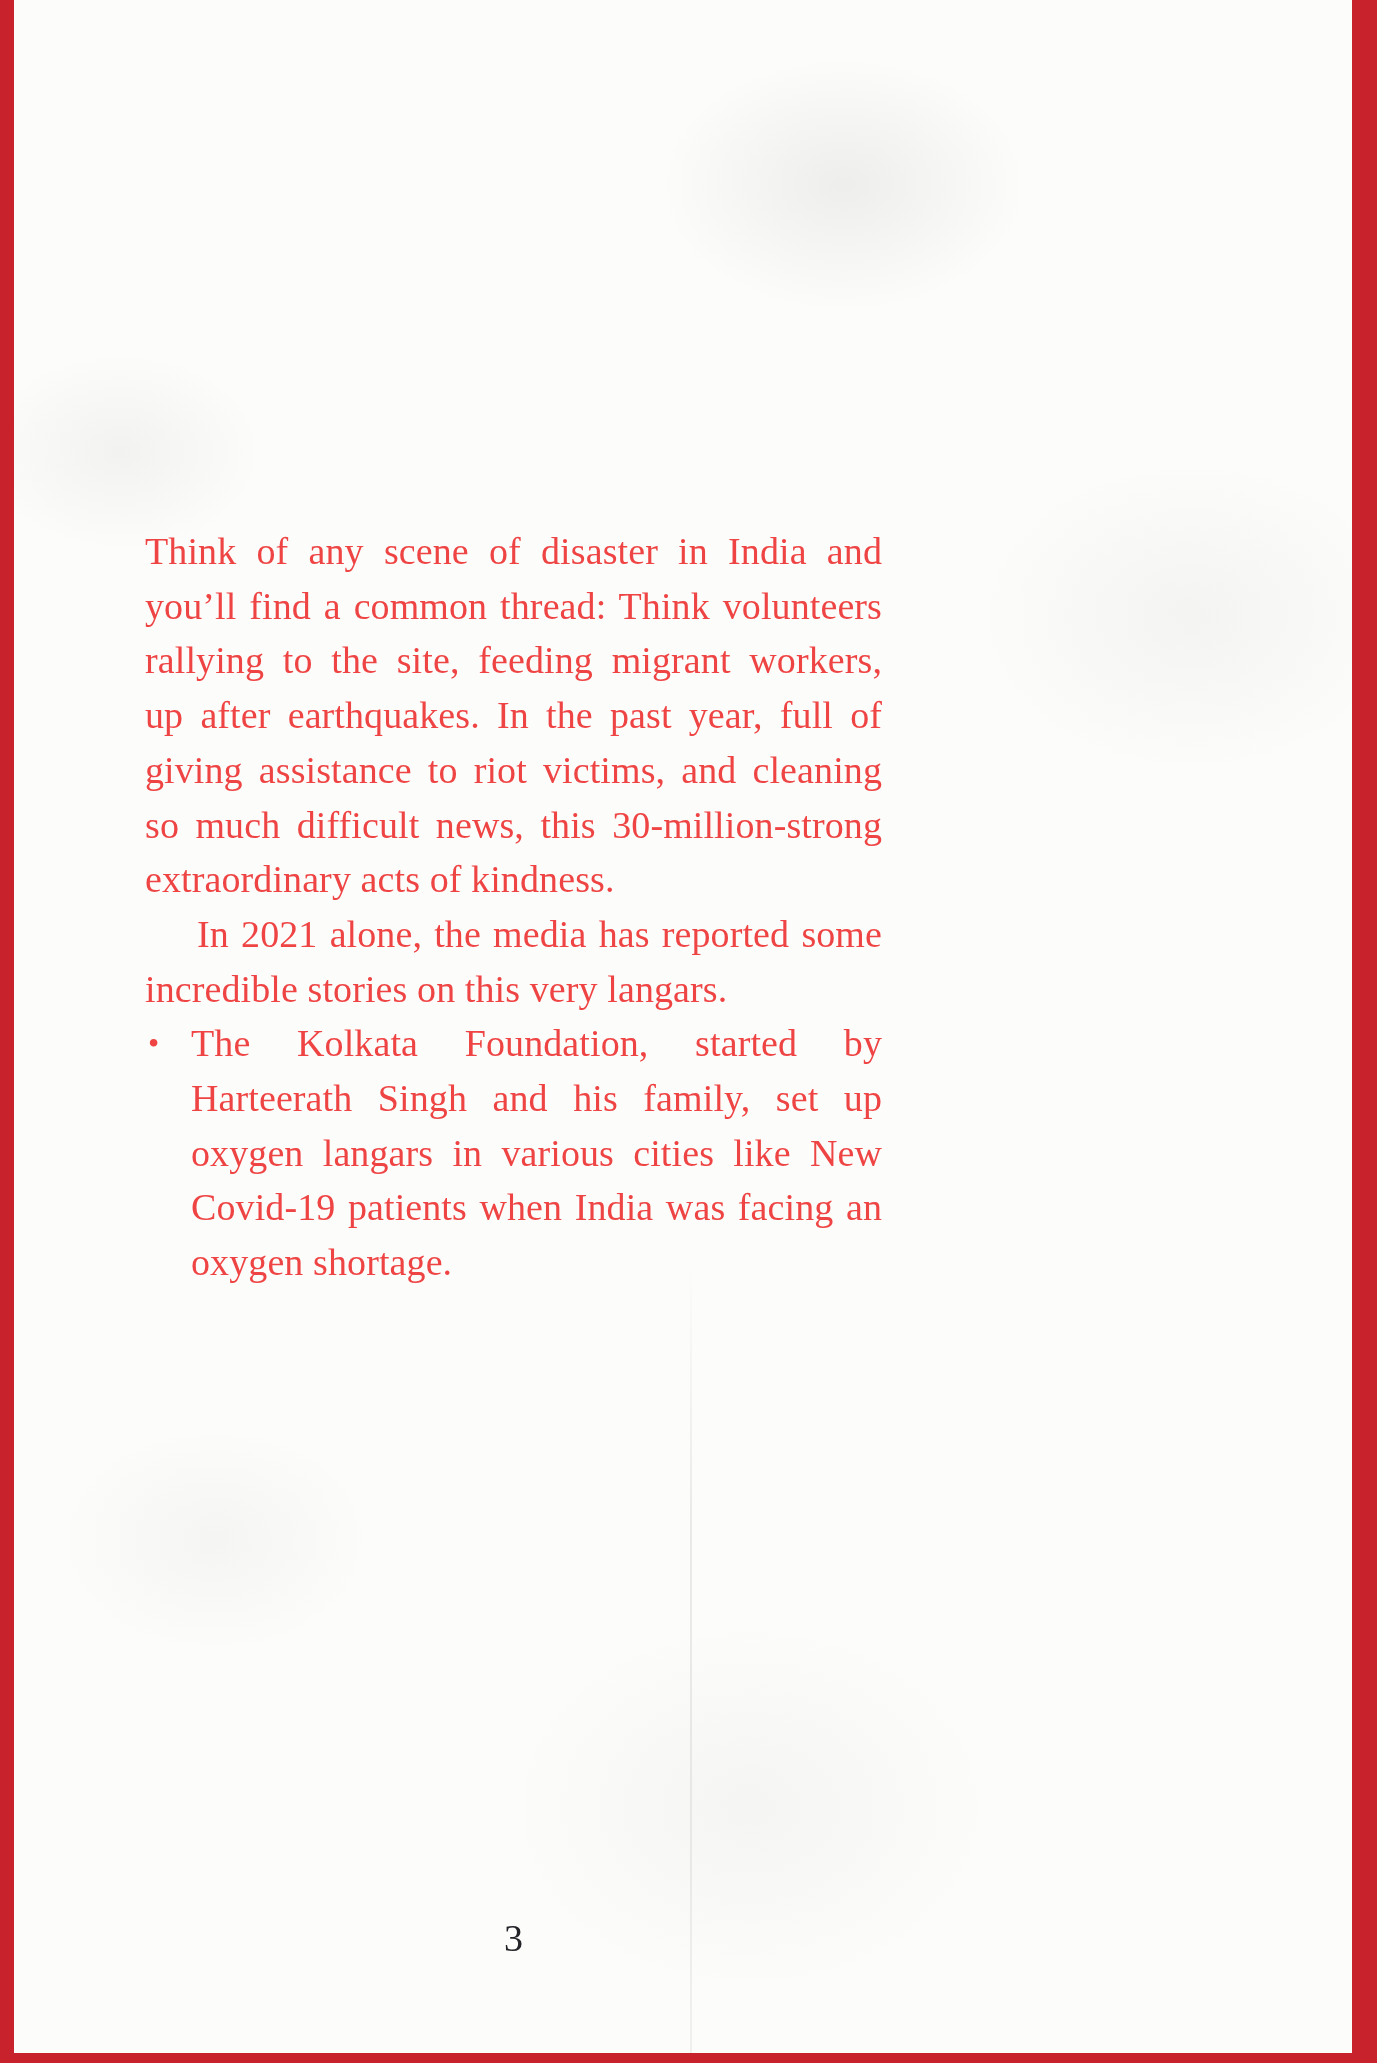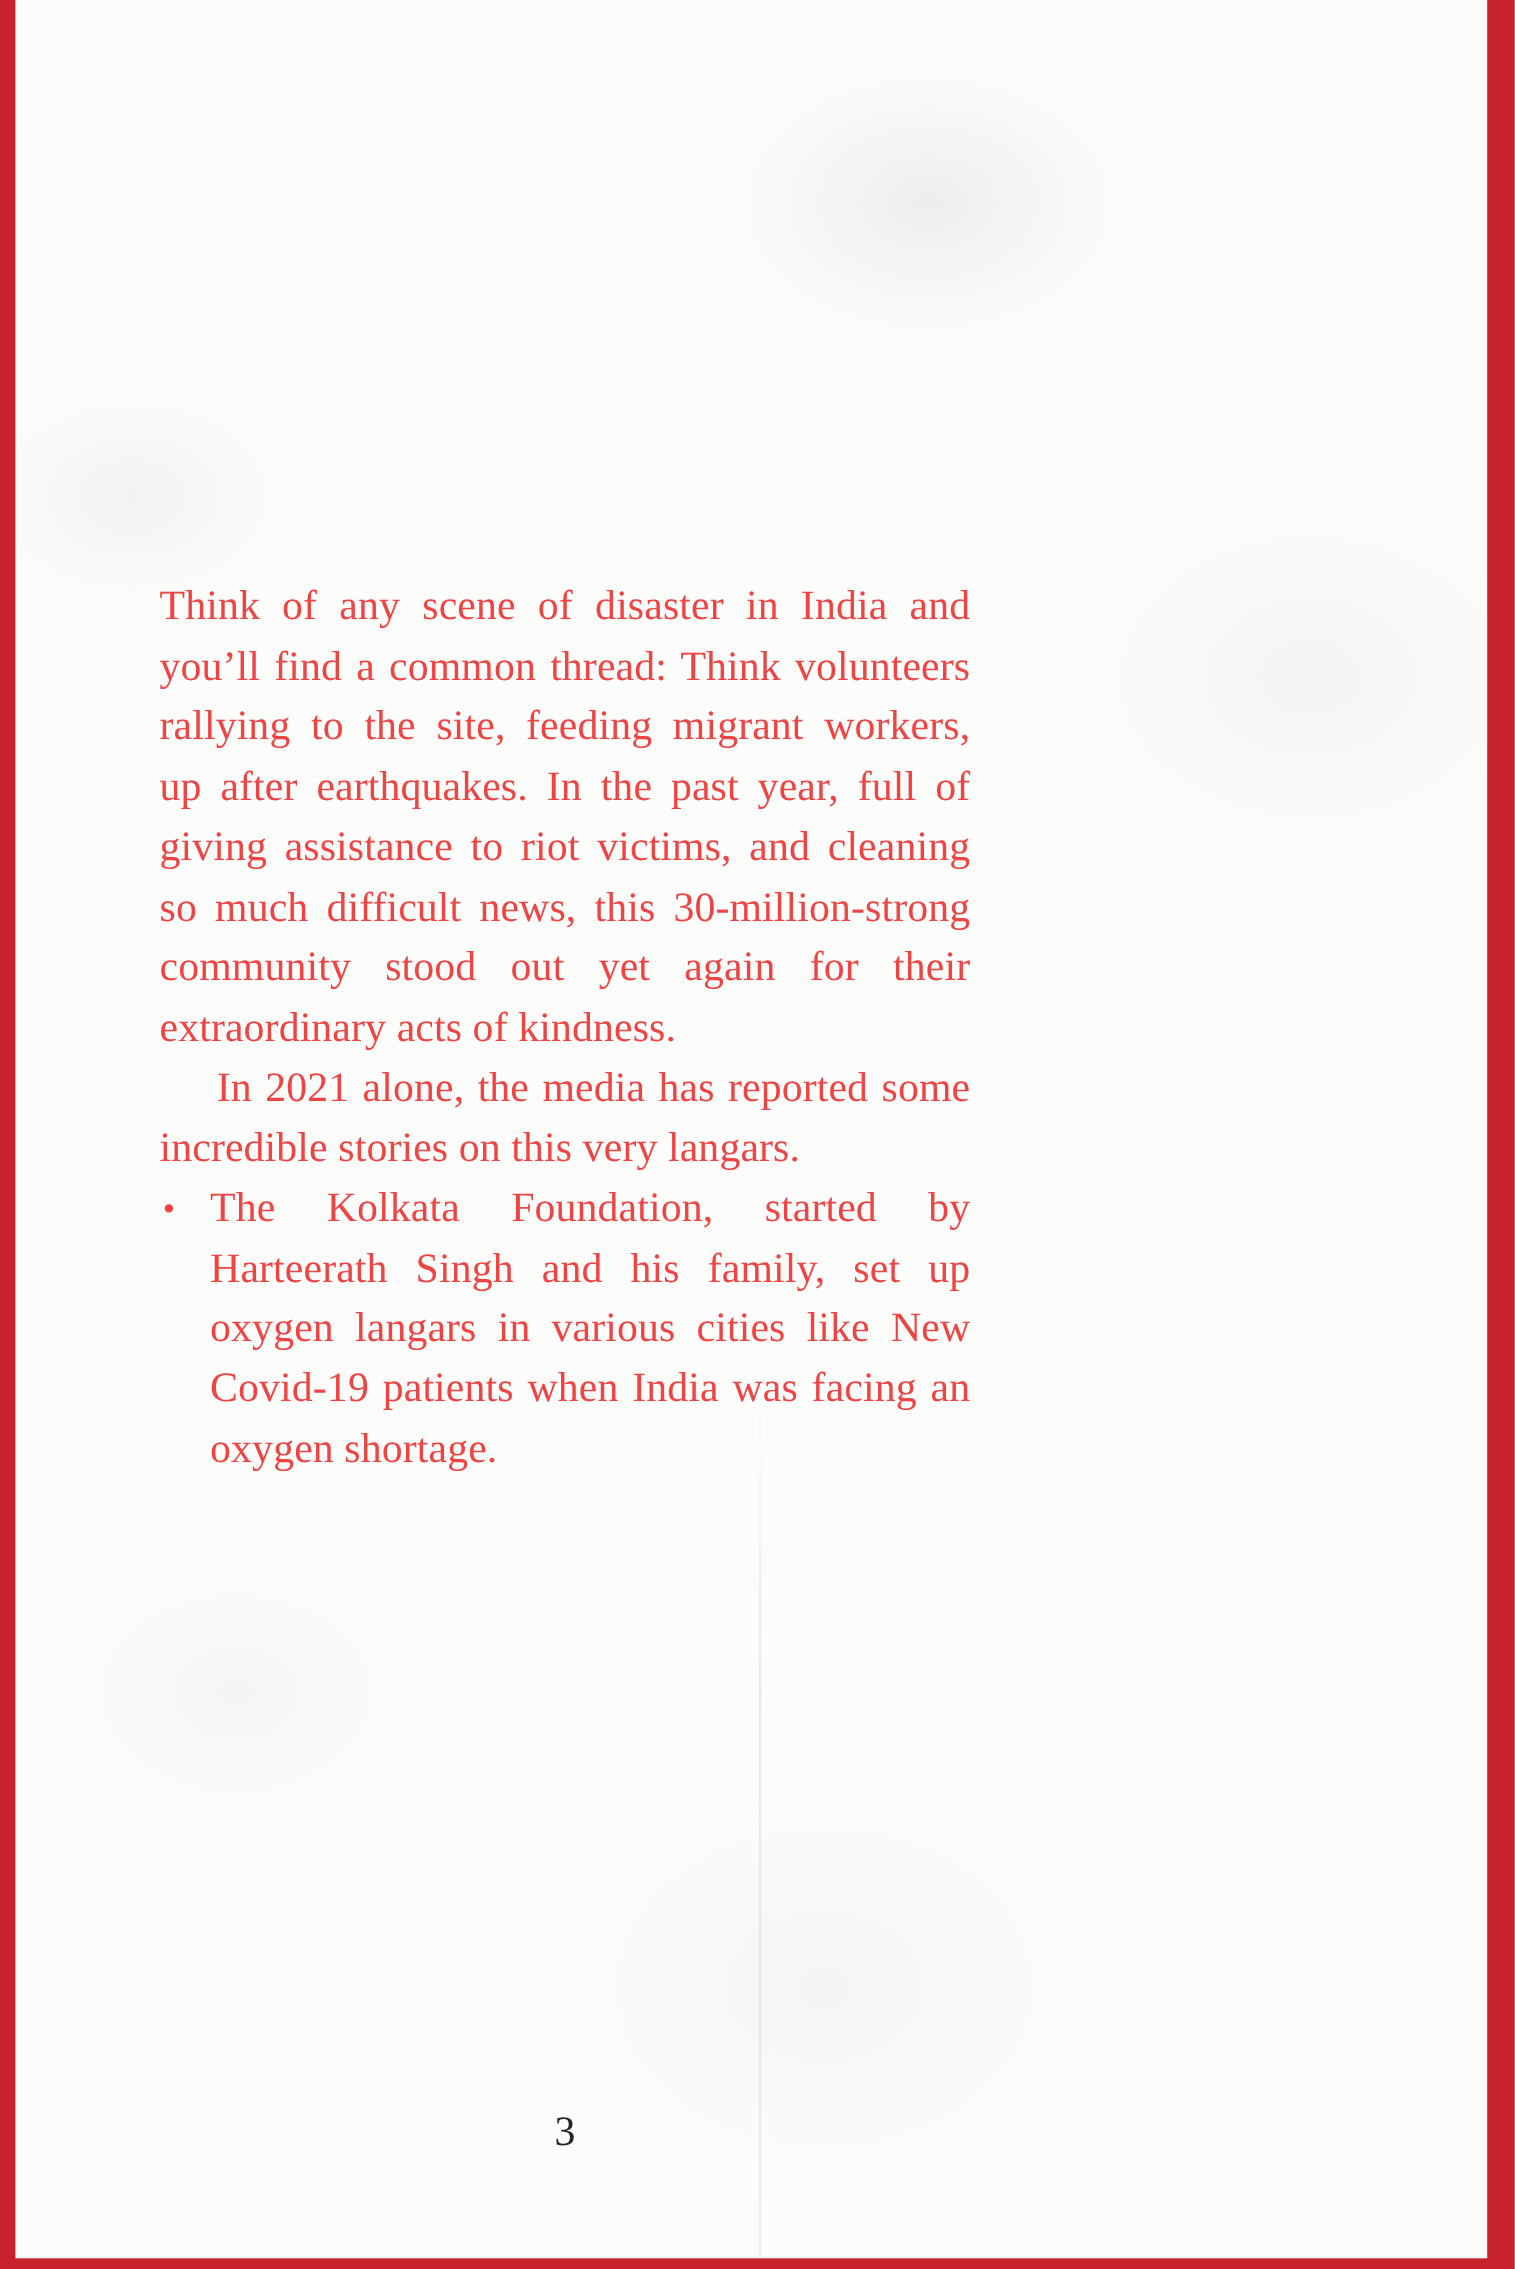"community stood out yet again" span.line { html: <span>community stood out yet again for their</span> -> none }
